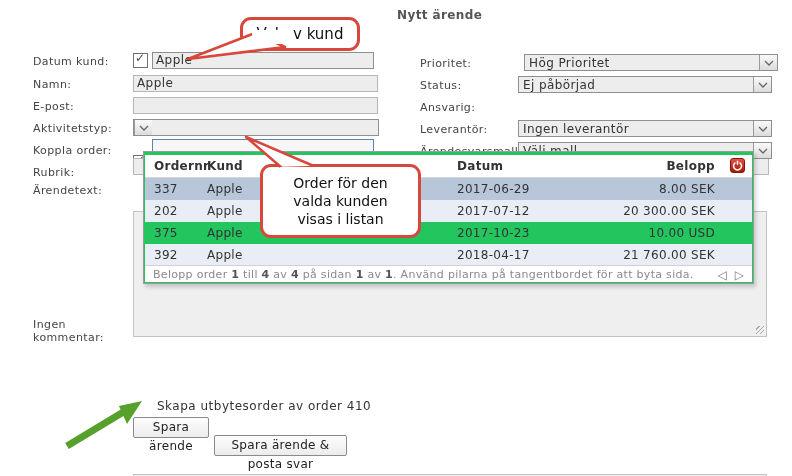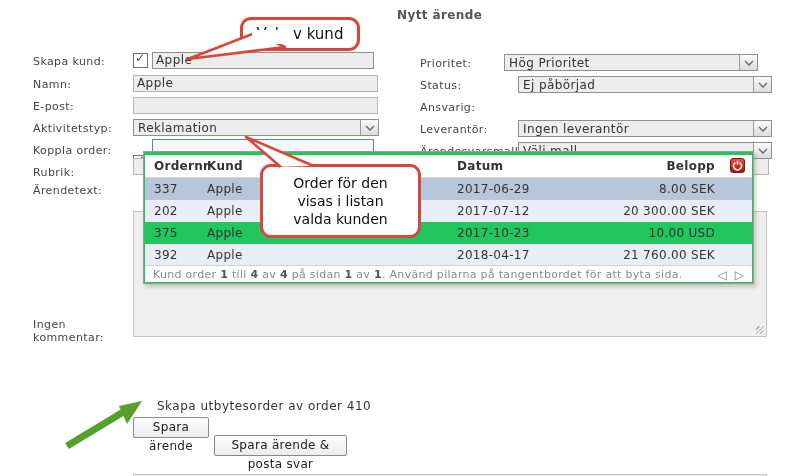"Skapa kund:" div.abs { text: Skapa -> Datum }
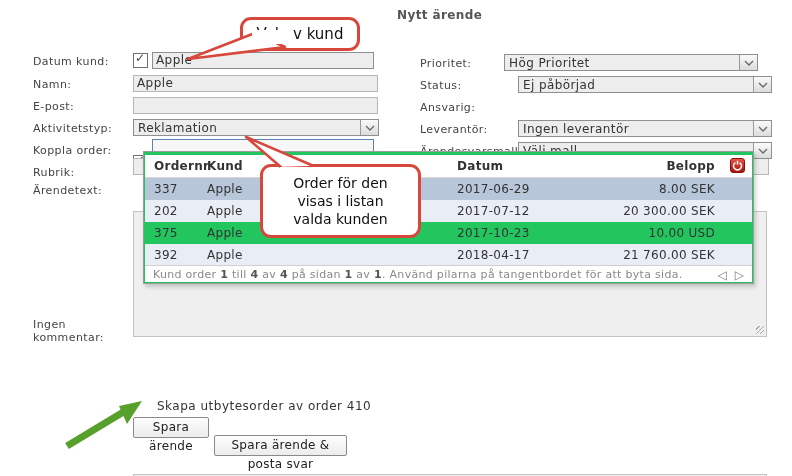"Hög Prioritet" div.abs { left: 504px -> 524px }
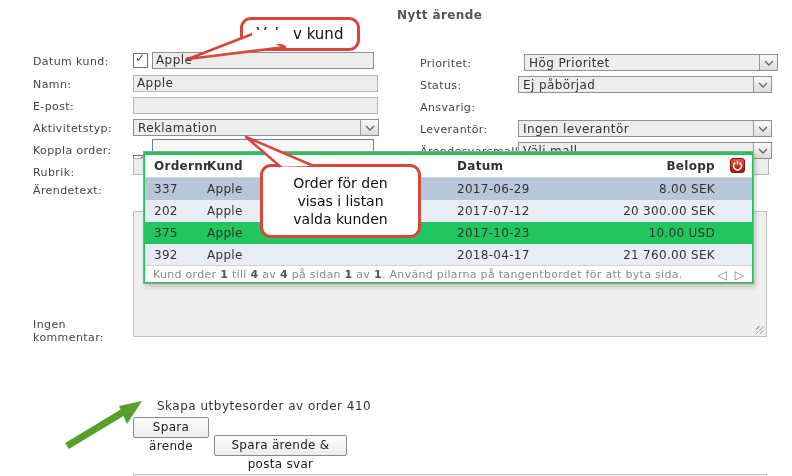"Reklamation" span.txt { html: <span>Reklamation</span> -> none }
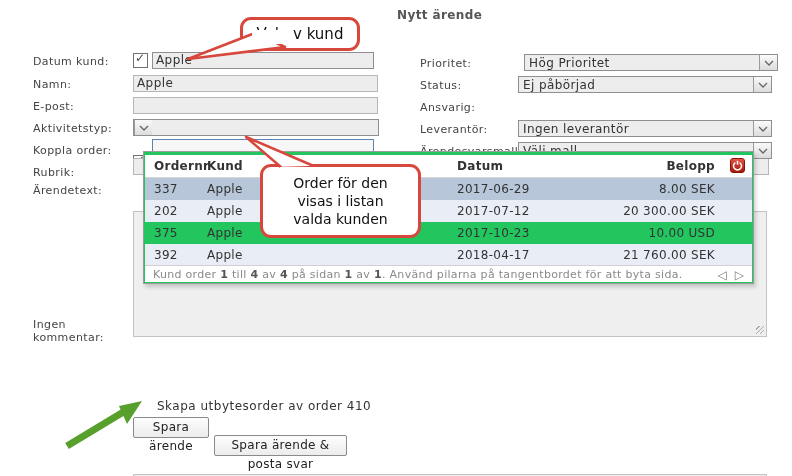"visas i listan" span { order: before "valda kunden" -> after "valda kunden" }
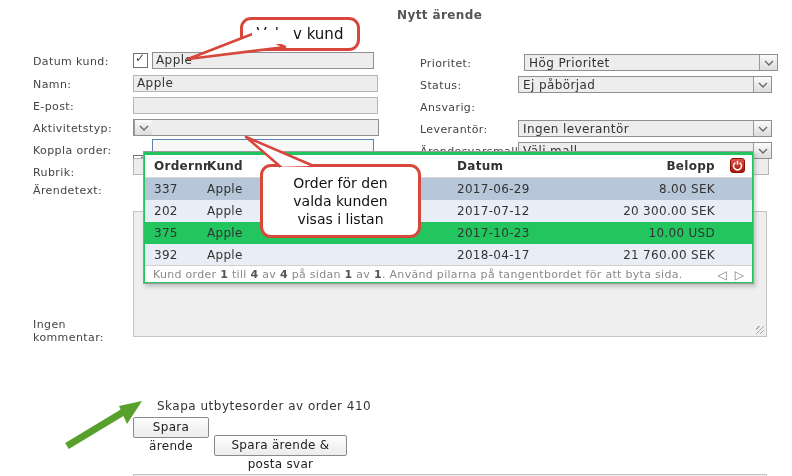"Kund order" span { text: Kund -> Belopp }
